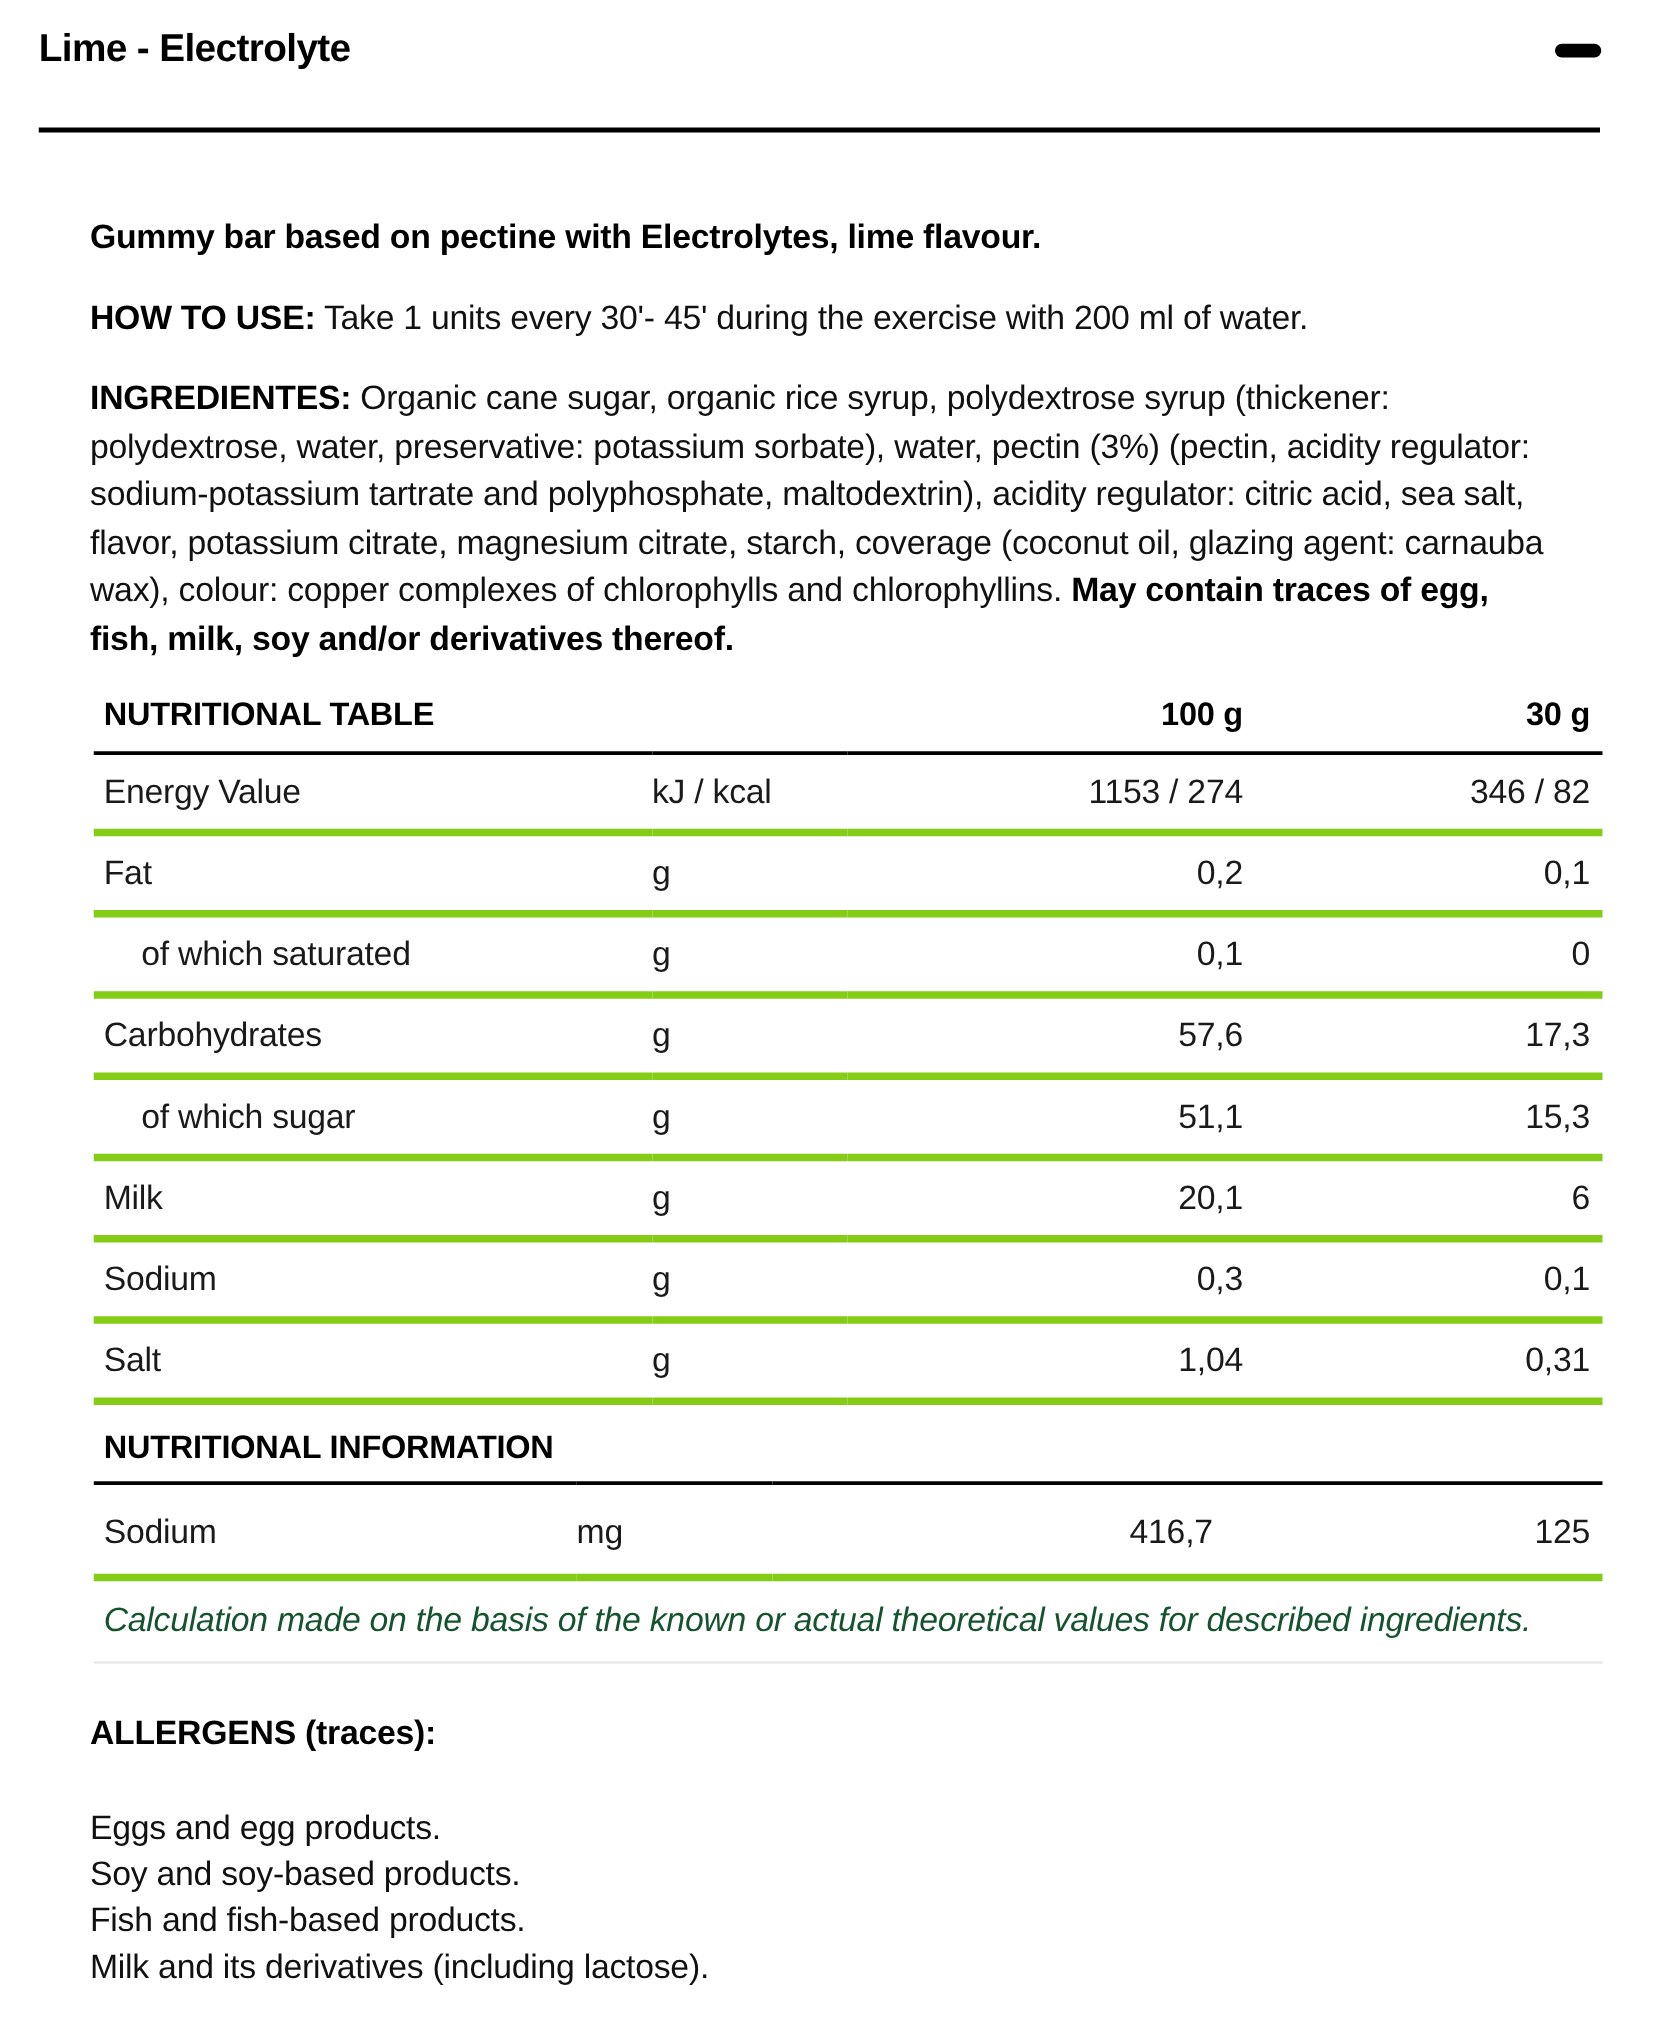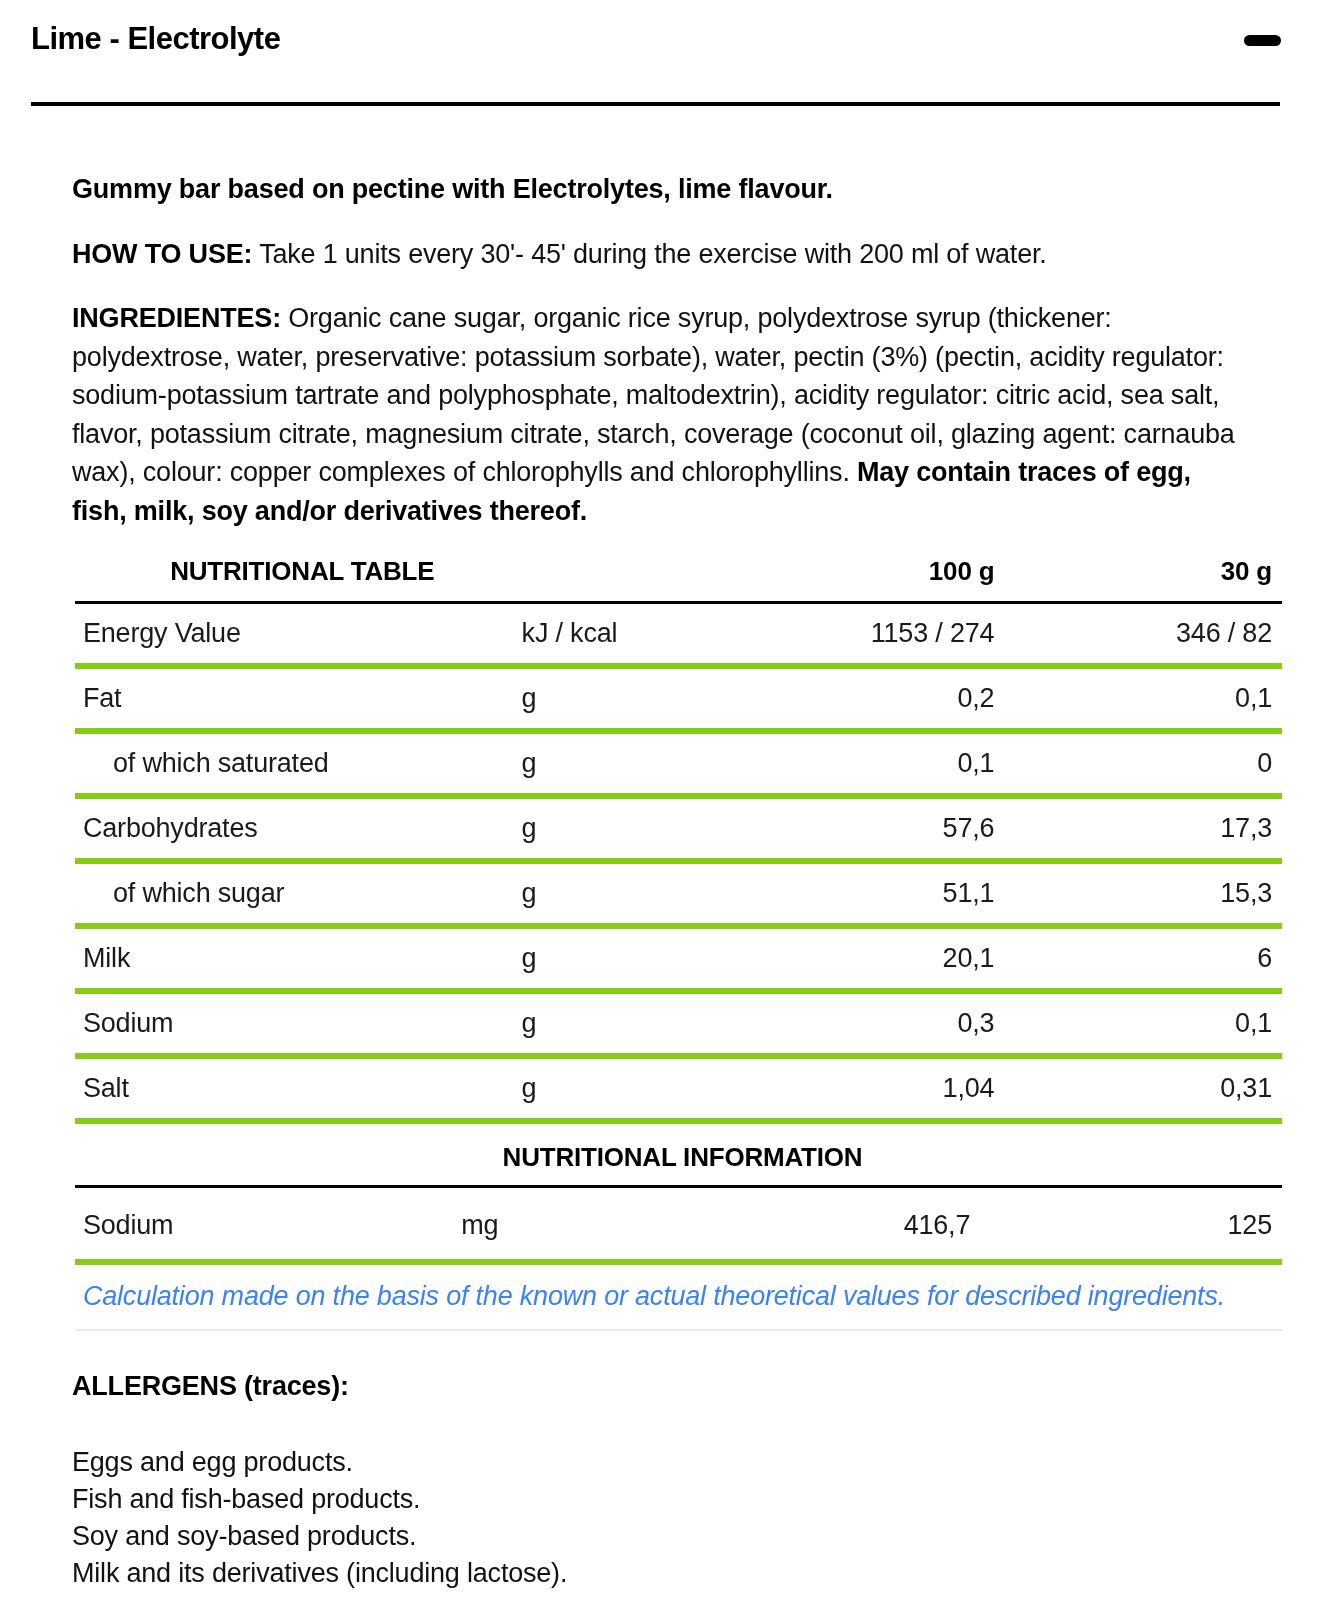"NUTRITIONAL TABLE" th { text-align: center -> left }
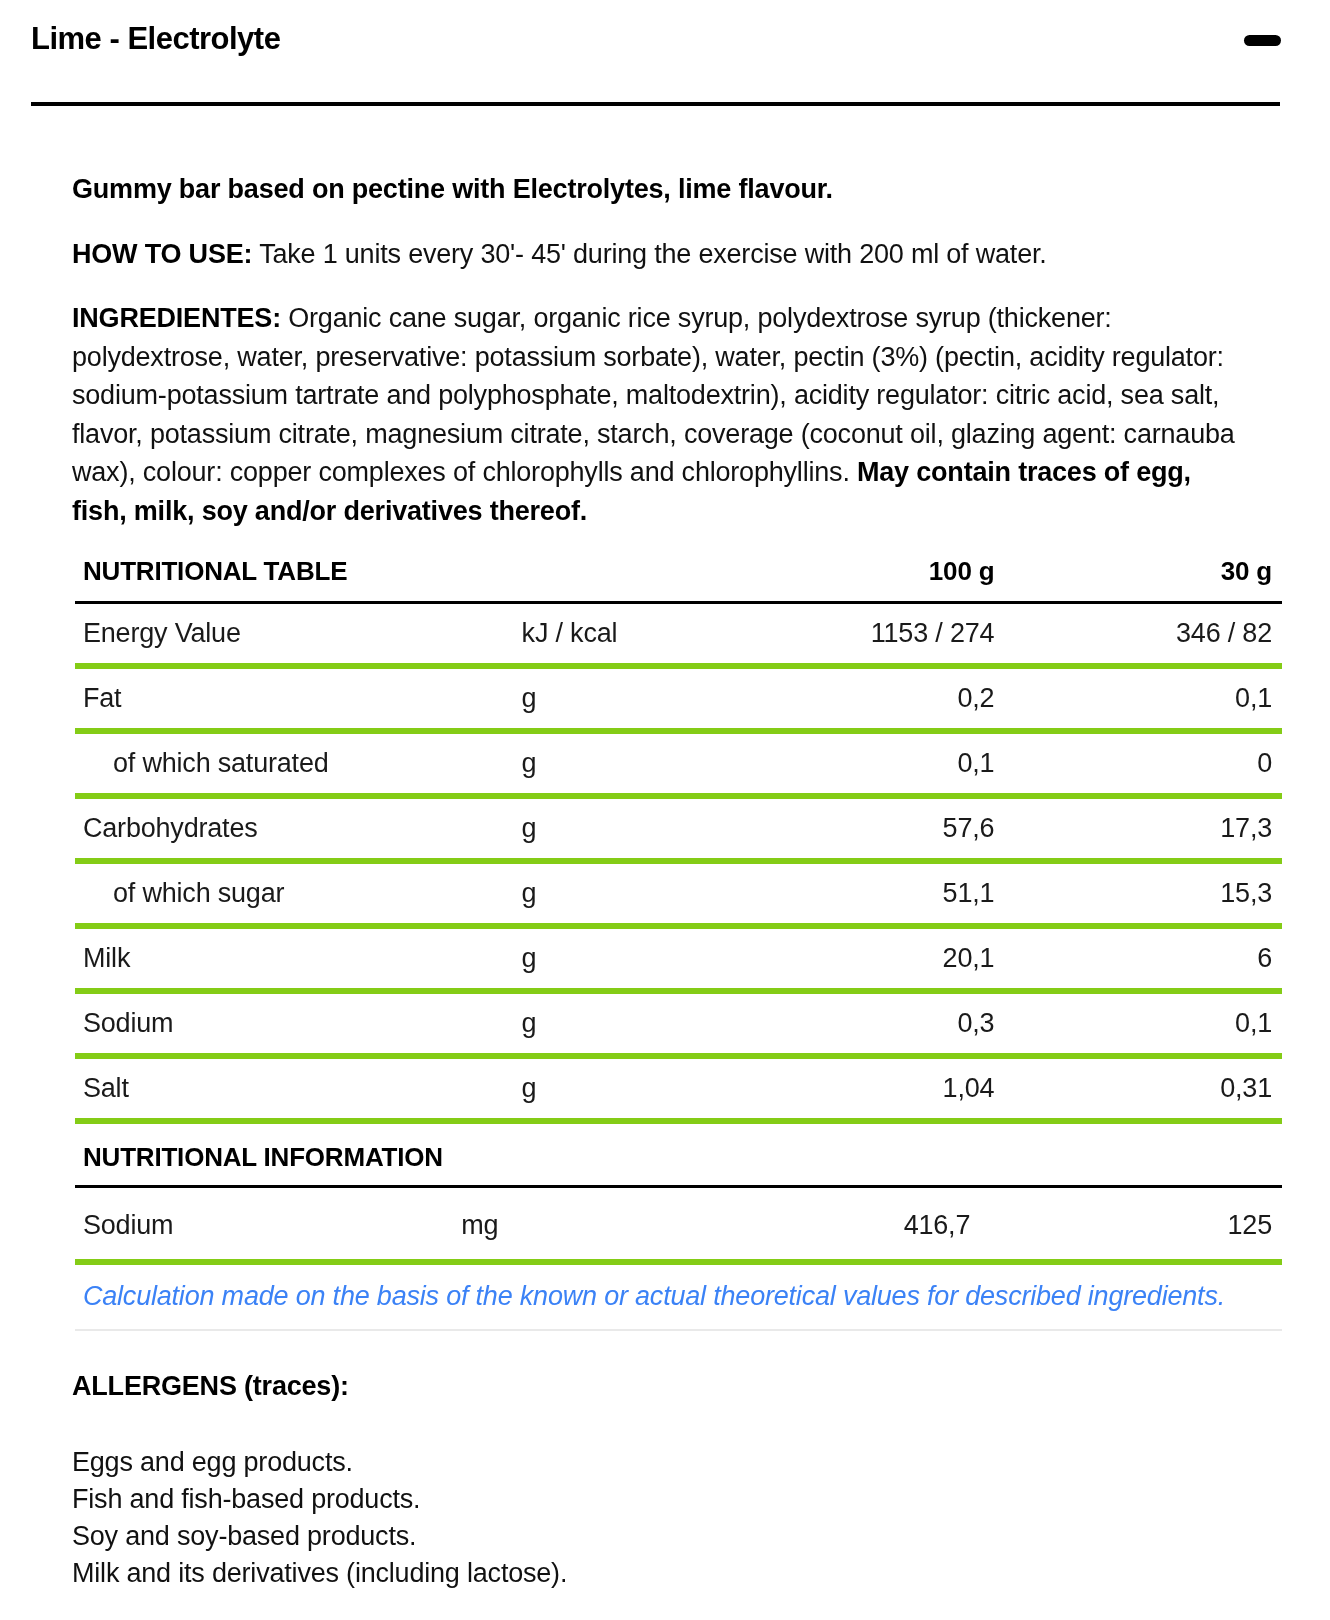"Calculation made on the basis" .note { color: #3b82f6 -> #14532d }
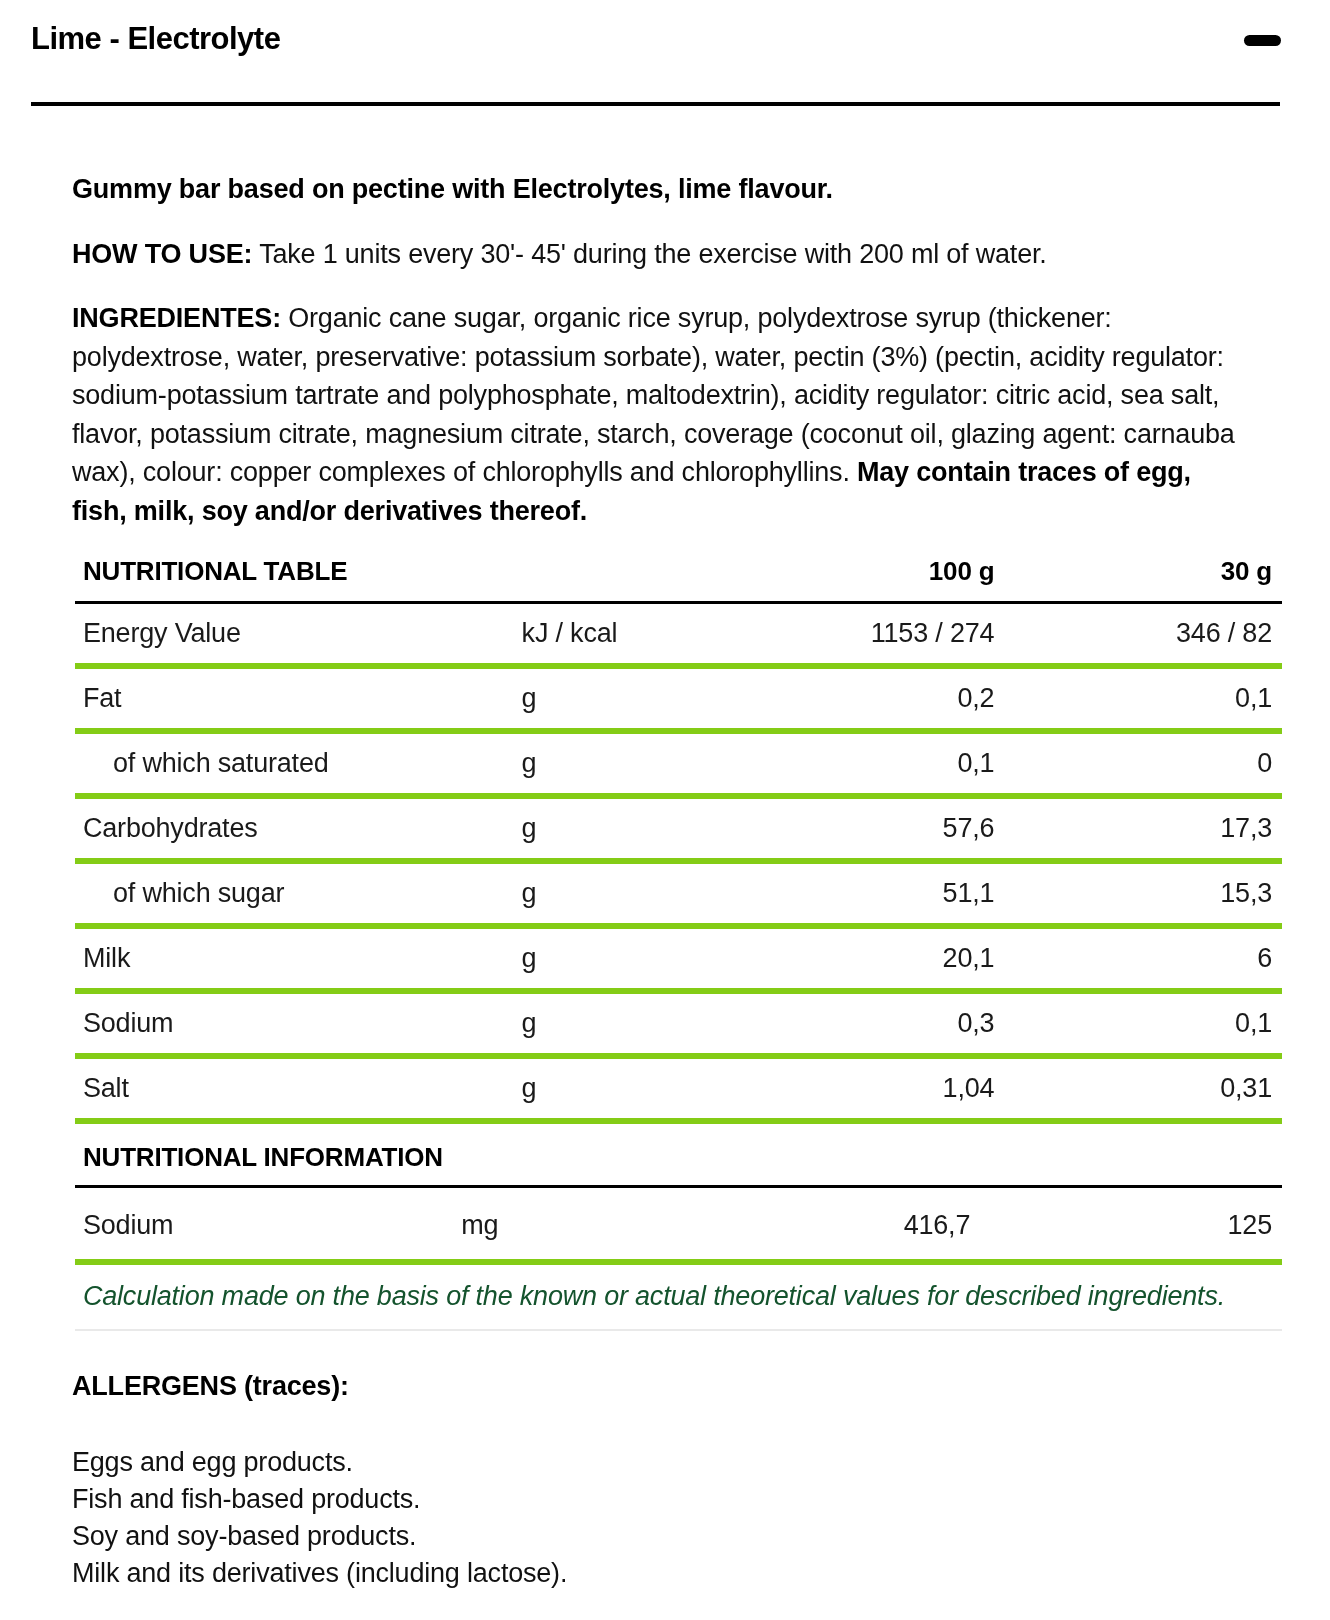"Fish and fish-based products." div { order: before "Soy and soy-based products." -> after "Soy and soy-based products." }
